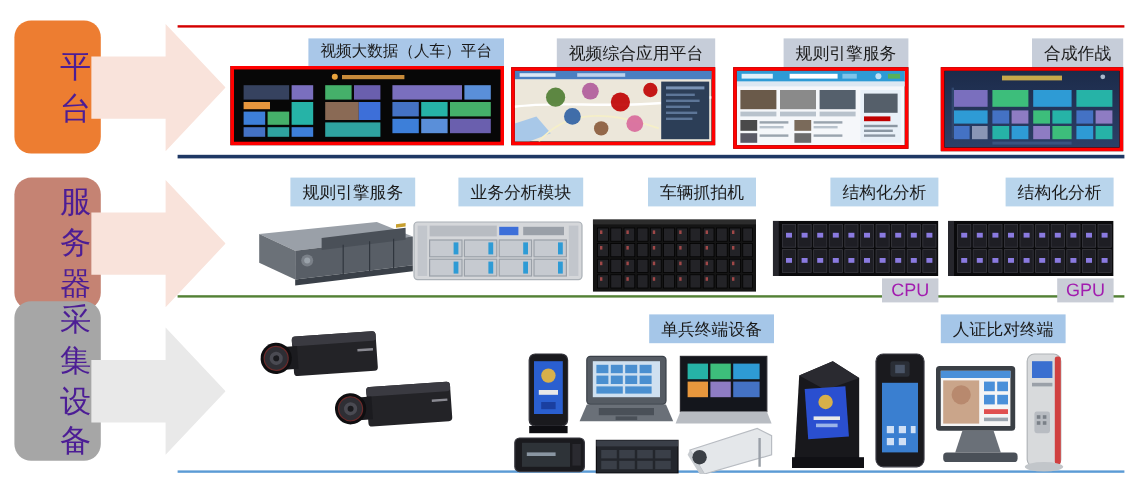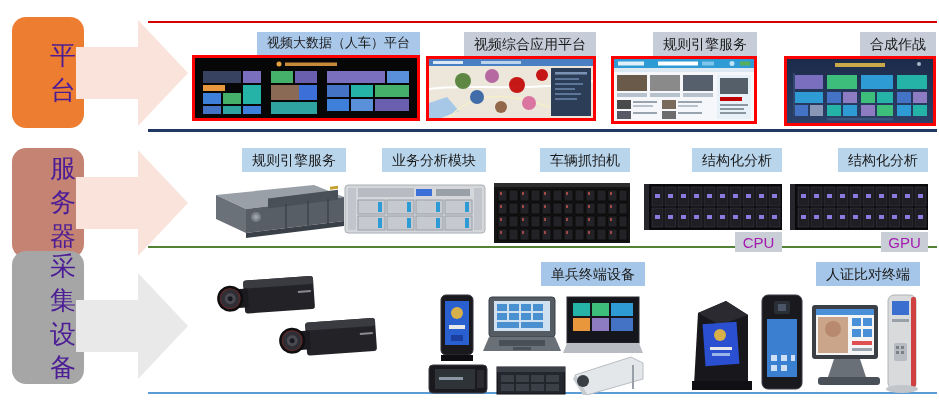"人证比对终端" div.item { left: 688px -> 656px }
